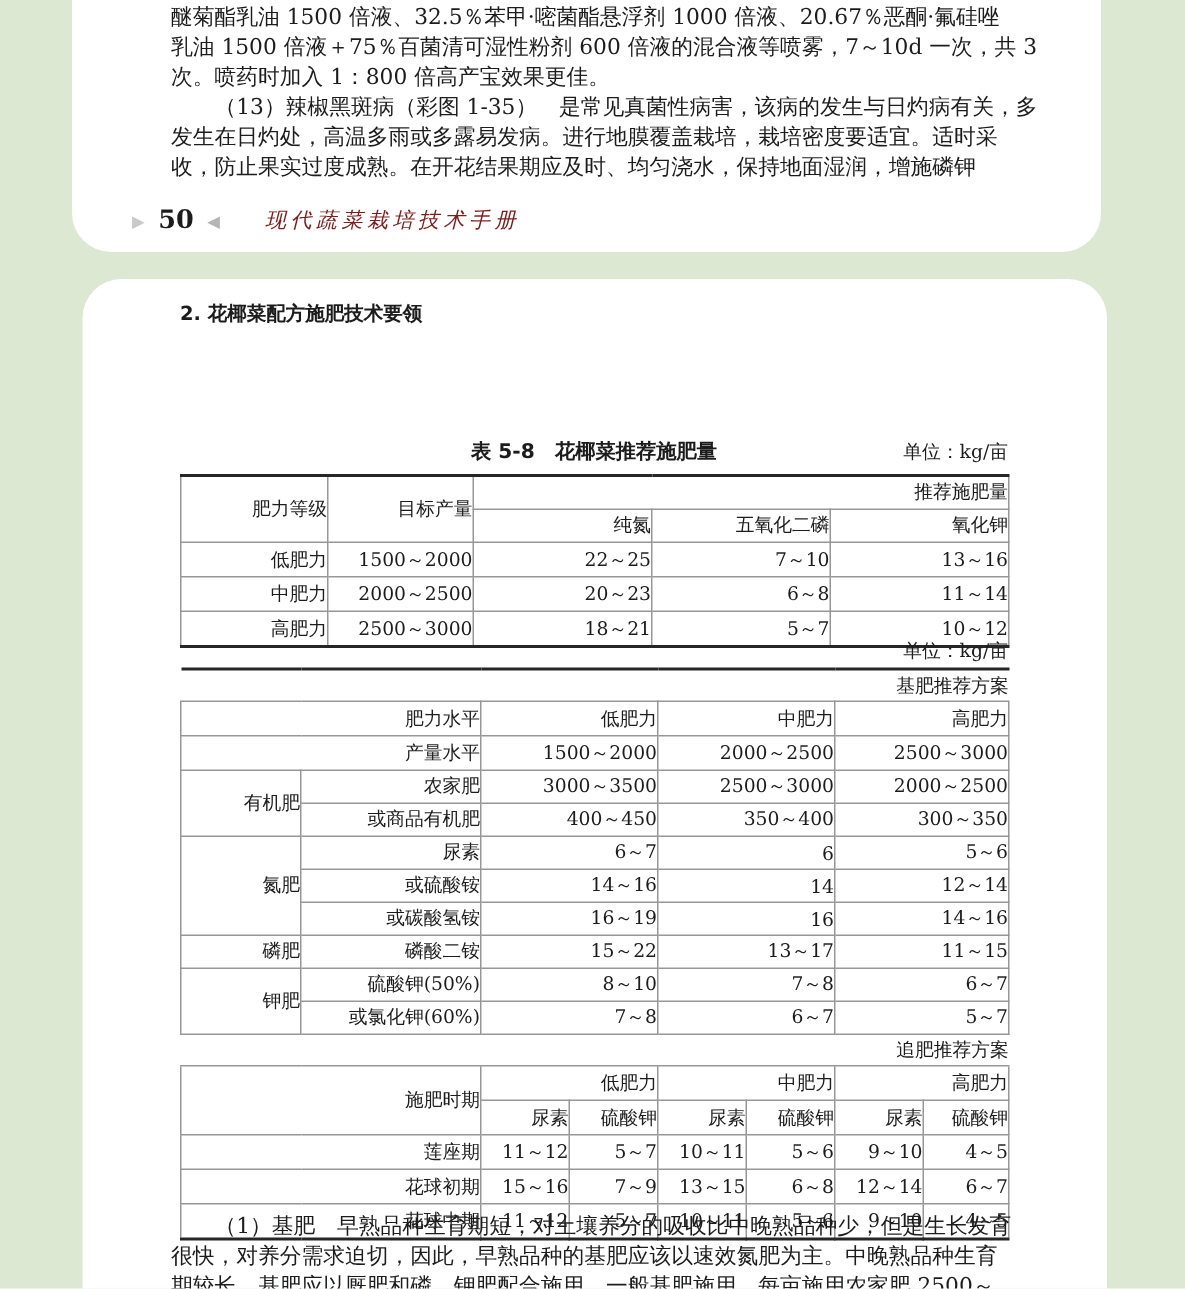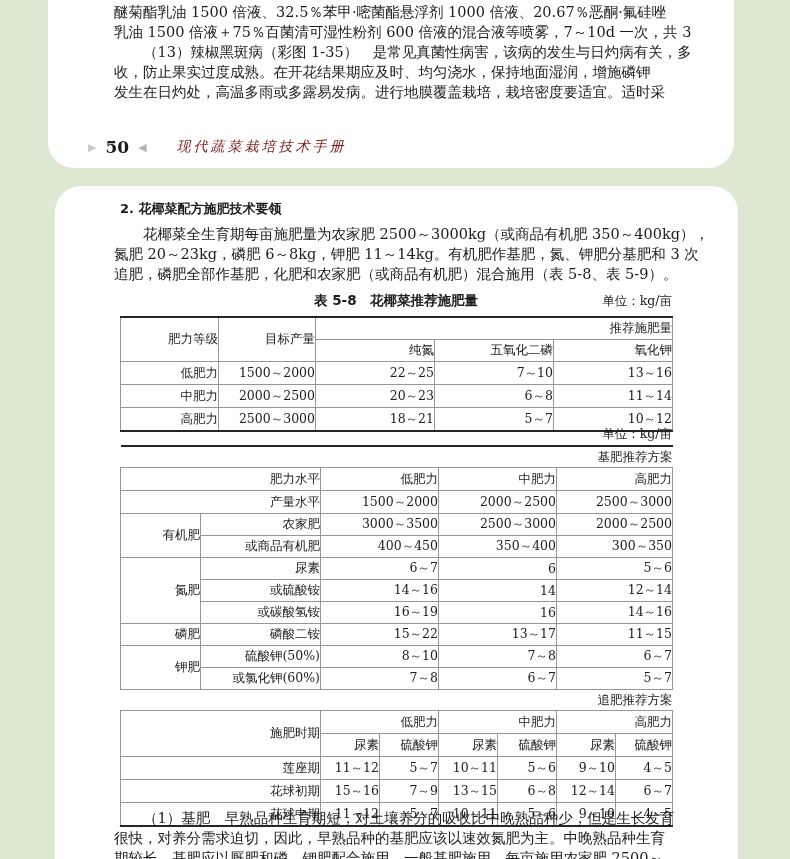"次。喷药时加入 1：800 倍高产宝效果更佳。" div.bodyline { html: none -> <div>次。喷药时加入 1：800 倍高产宝效果更佳。</div> }
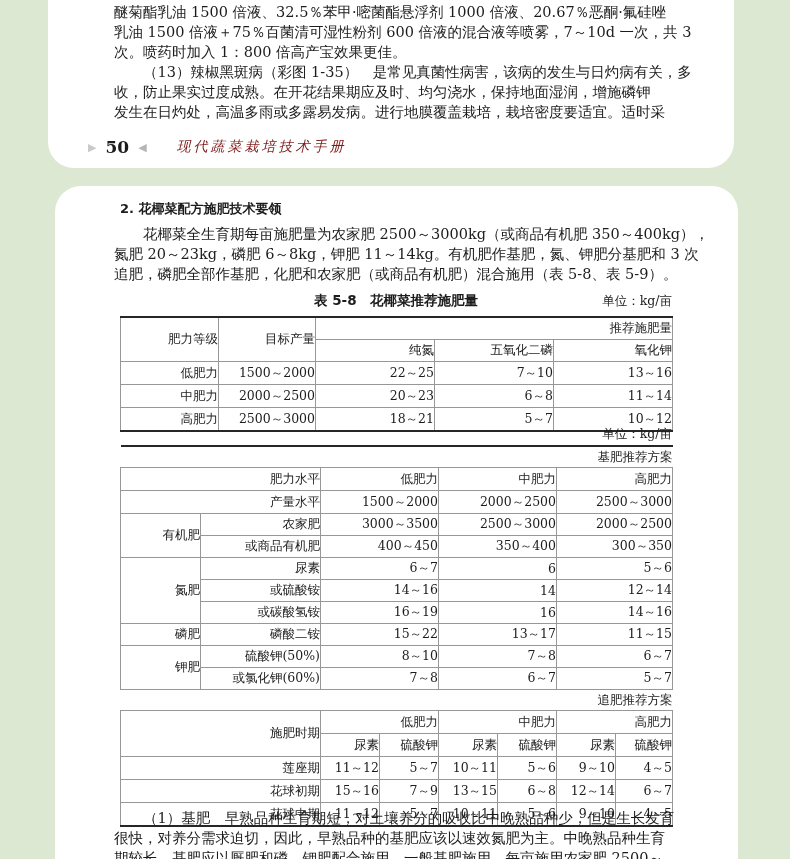"收，防止果实过度成熟。在开花结果期应及时、均匀浇水，保持地面湿润，增施磷钾" div.bodyline { order: before "发生在日灼处，高温多雨或多露易发病。进行地膜覆盖栽培，栽培密度要适宜。适时采" -> after "发生在日灼处，高温多雨或多露易发病。进行地膜覆盖栽培，栽培密度要适宜。适时采" }
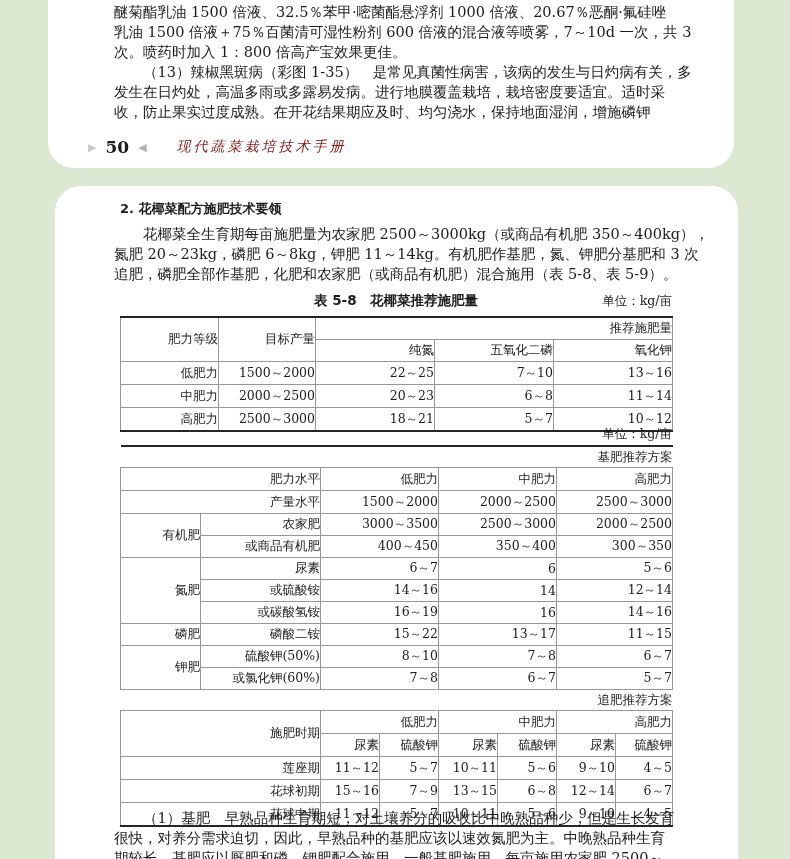"花椰菜全生育期每亩施肥量为农家肥 2500～3000kg（或商品有机肥" div.para { html: <div> <div>花椰菜全生育期每亩施肥量为农家肥 2500～3000kg（或商品有机肥 350～400kg），</div> <div>氮肥 20～23kg，磷肥 6～8kg，钾肥 11～14kg。有机肥作基肥，氮、钾肥分基肥和 3 次</div> <div>追肥，磷肥全部作基肥，化肥和农家肥（或商品有机肥）混合施用（表 5-8、表 5-9）。</div> </div> -> none }
